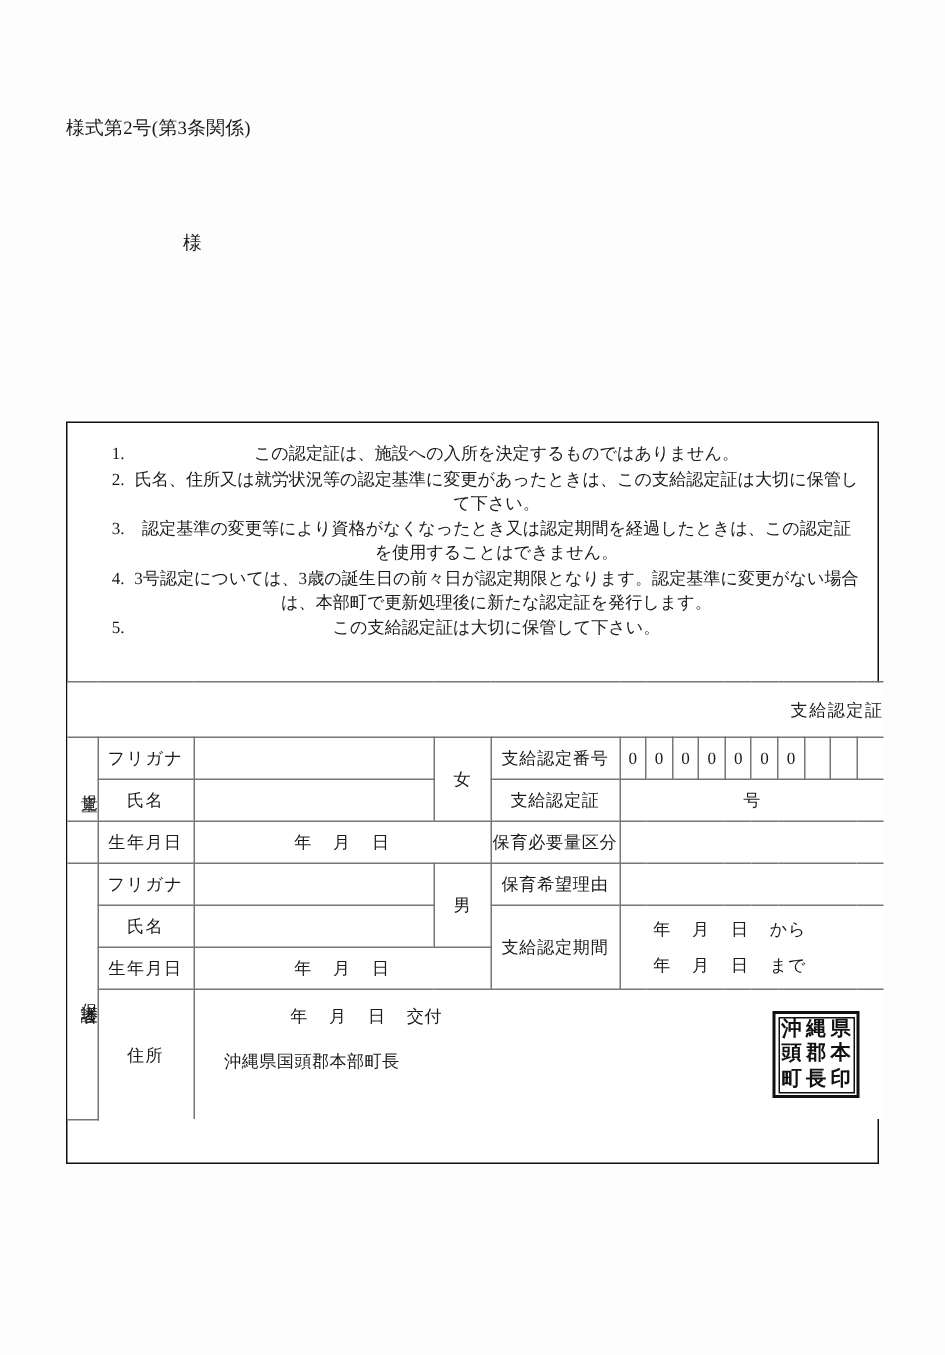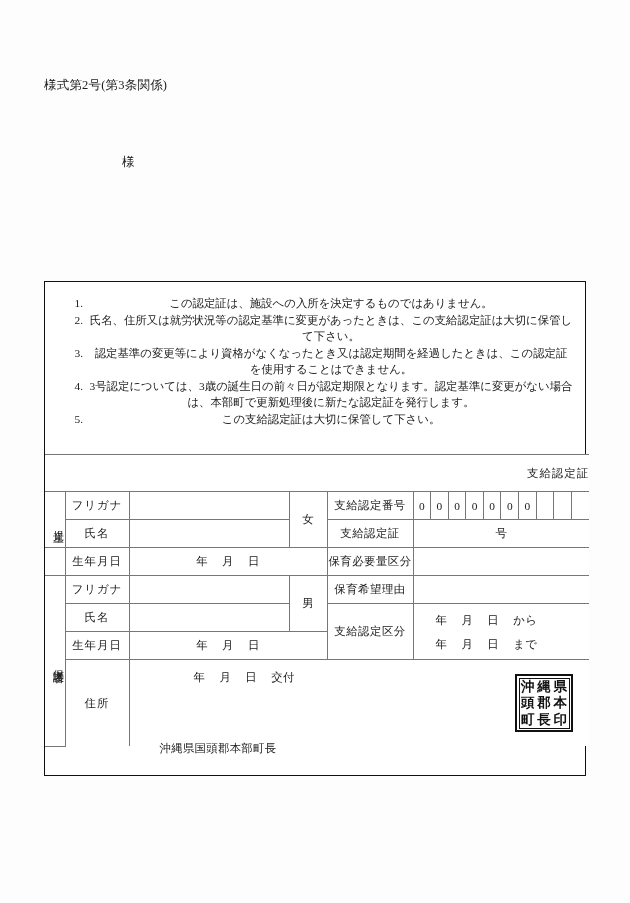"支給認定区分" td.lab-wide { text: 区分 -> 期間 }
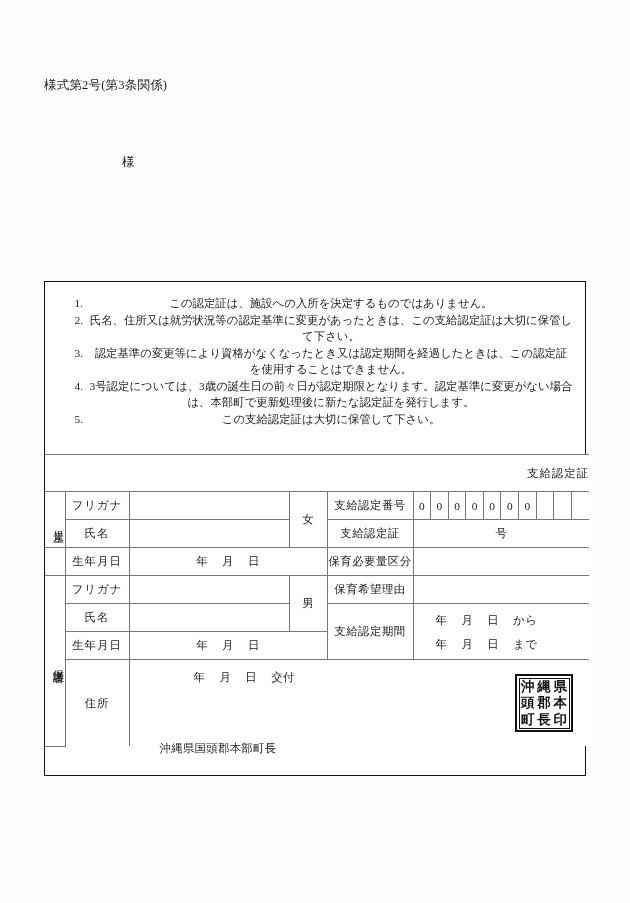"沖縄県国頭郡本部町長" .issuer-name { left: 30px -> 20px; margin-top: 41px -> none }
